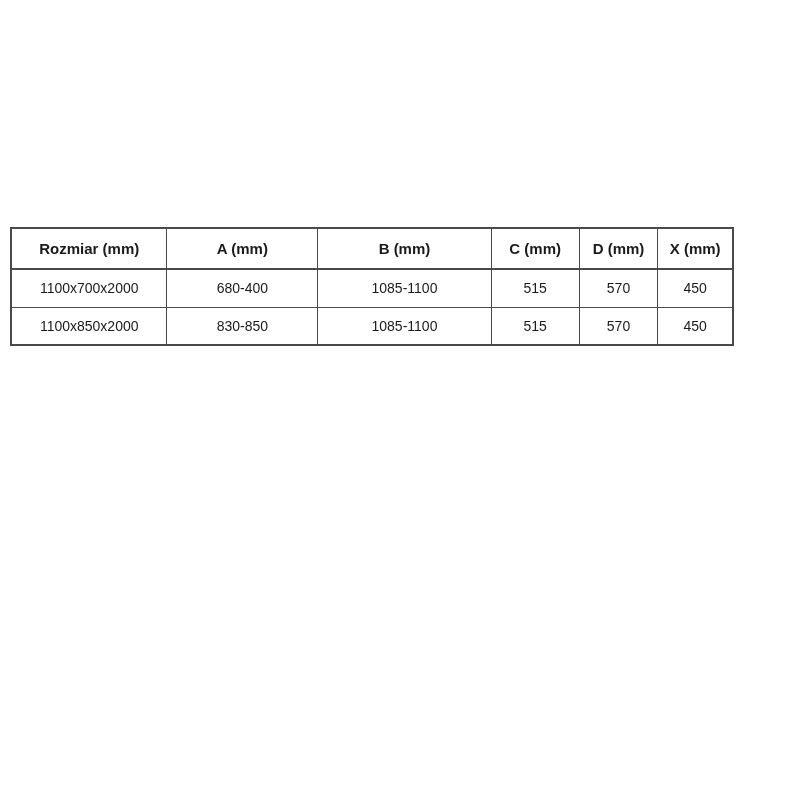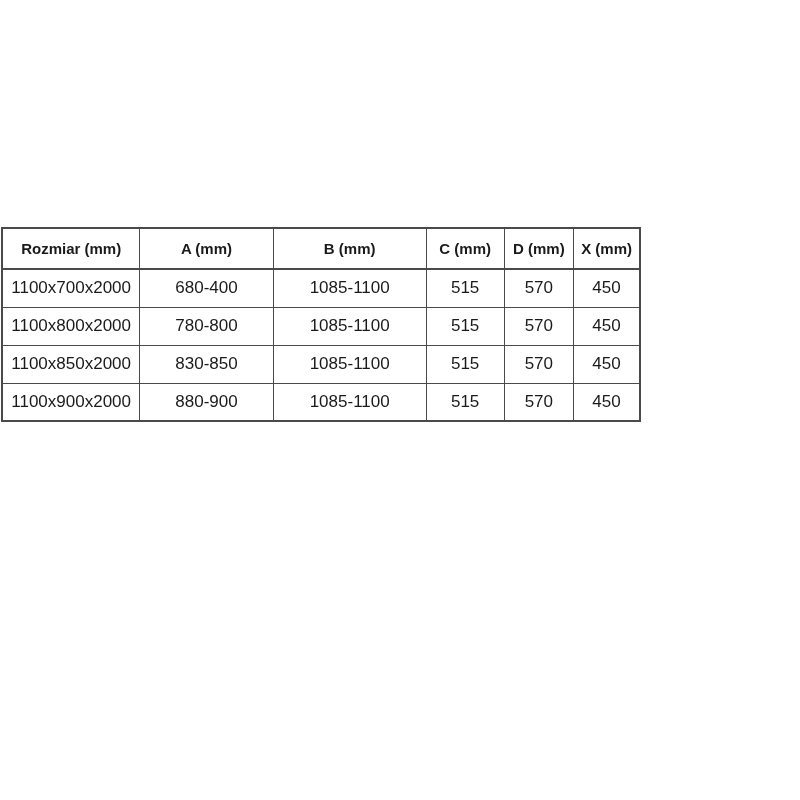"Rozmiar (mm)" table.spec-table { left: 1px -> 10px; width: 640px -> 724px }
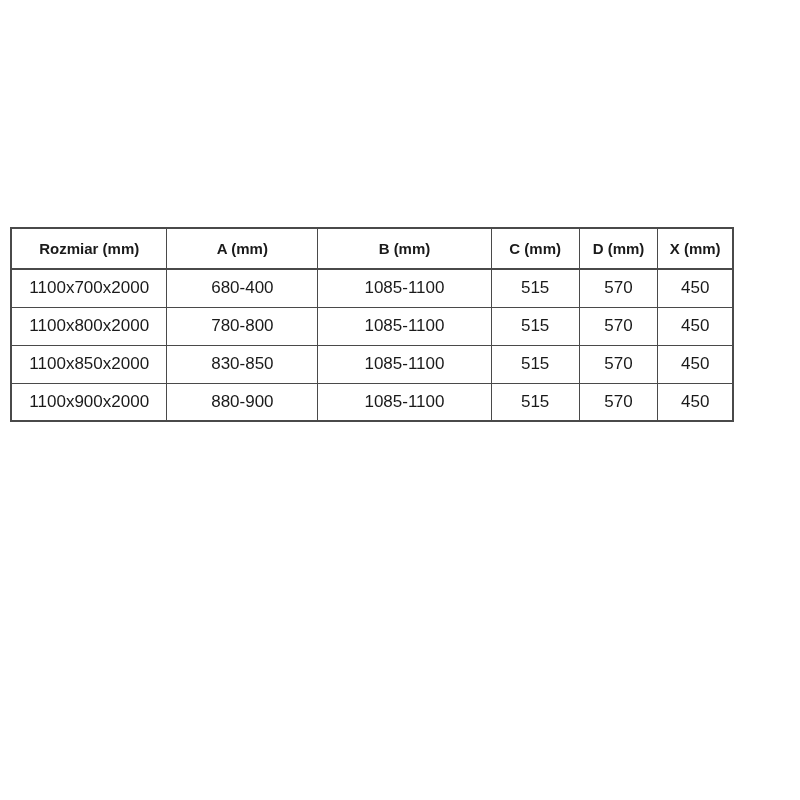"1100x700x2000" .spec-table tbody td { font-size: 17px -> 14px }
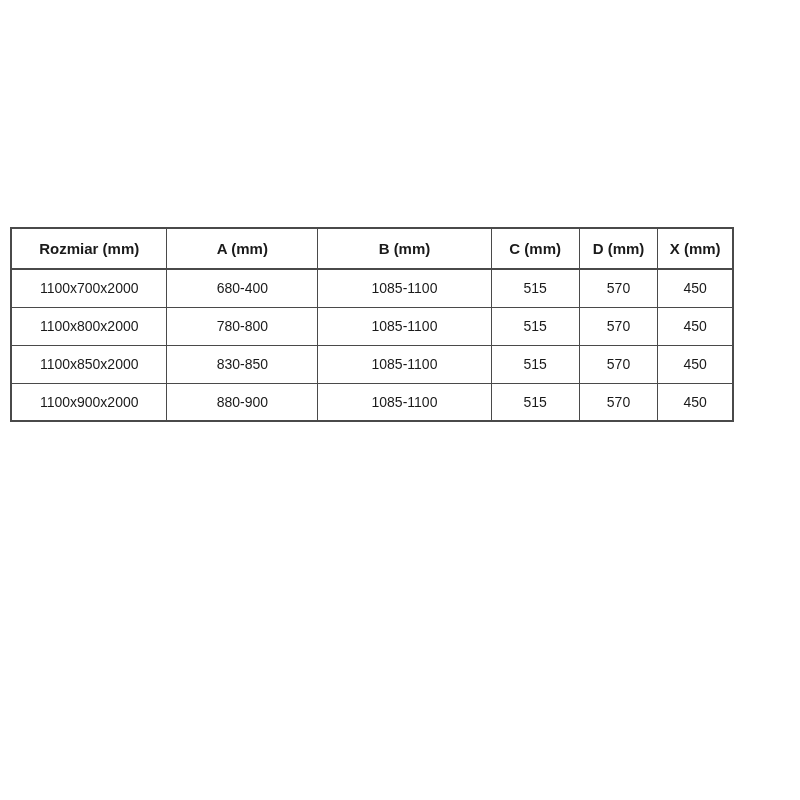"1100x800x2000" tr { html: <tr> <td>1100x800x2000</td> <td>780-800</td> <td>1085-1100</td> <td>515</td> <td>570</td> <td>450</td> </tr> -> none }
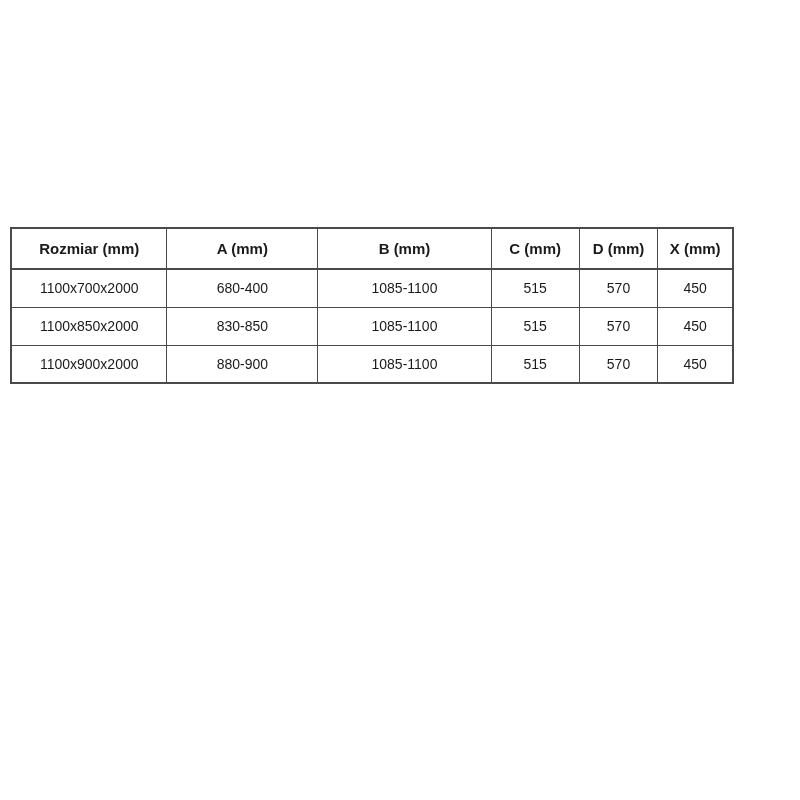"1100x900x2000" tr { html: <tr> <td>1100x900x2000</td> <td>880-900</td> <td>1085-1100</td> <td>515</td> <td>570</td> <td>450</td> </tr> -> none }
